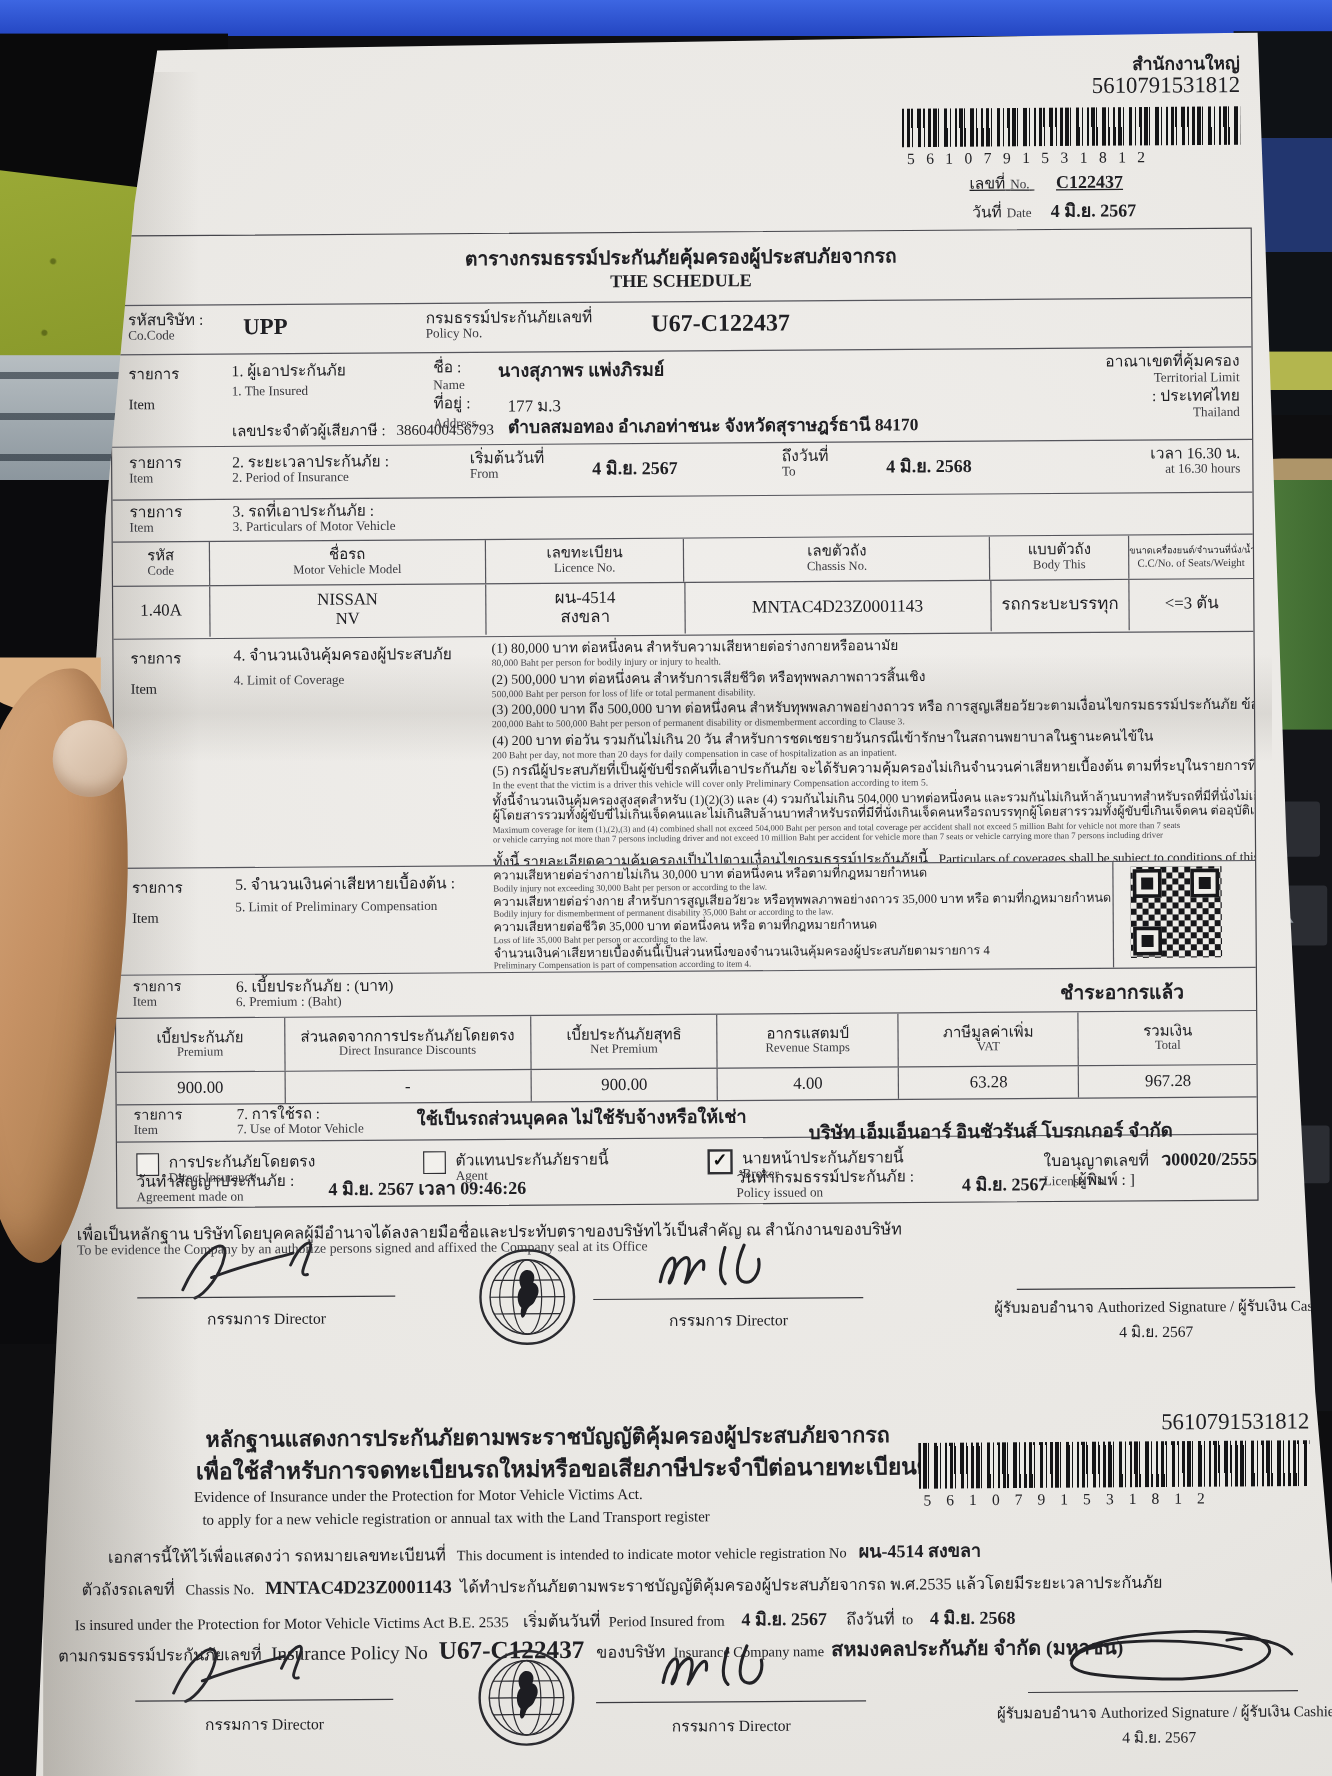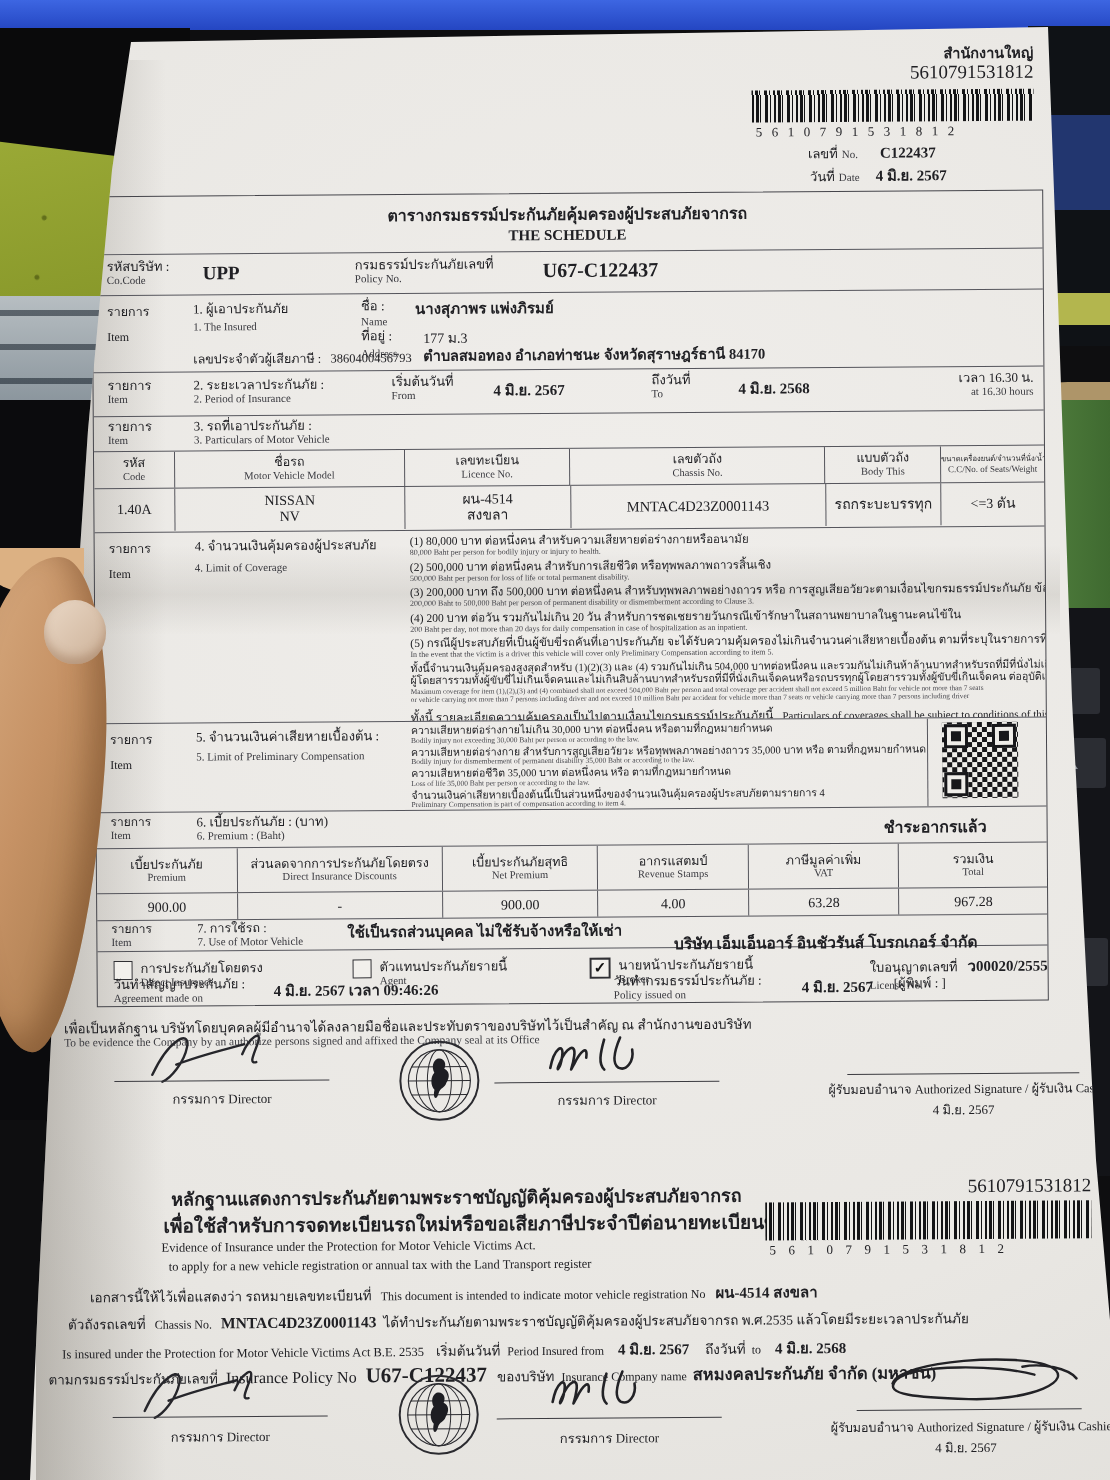"เลขที่ No. C122437" div.abs { text-decoration: none -> underline }
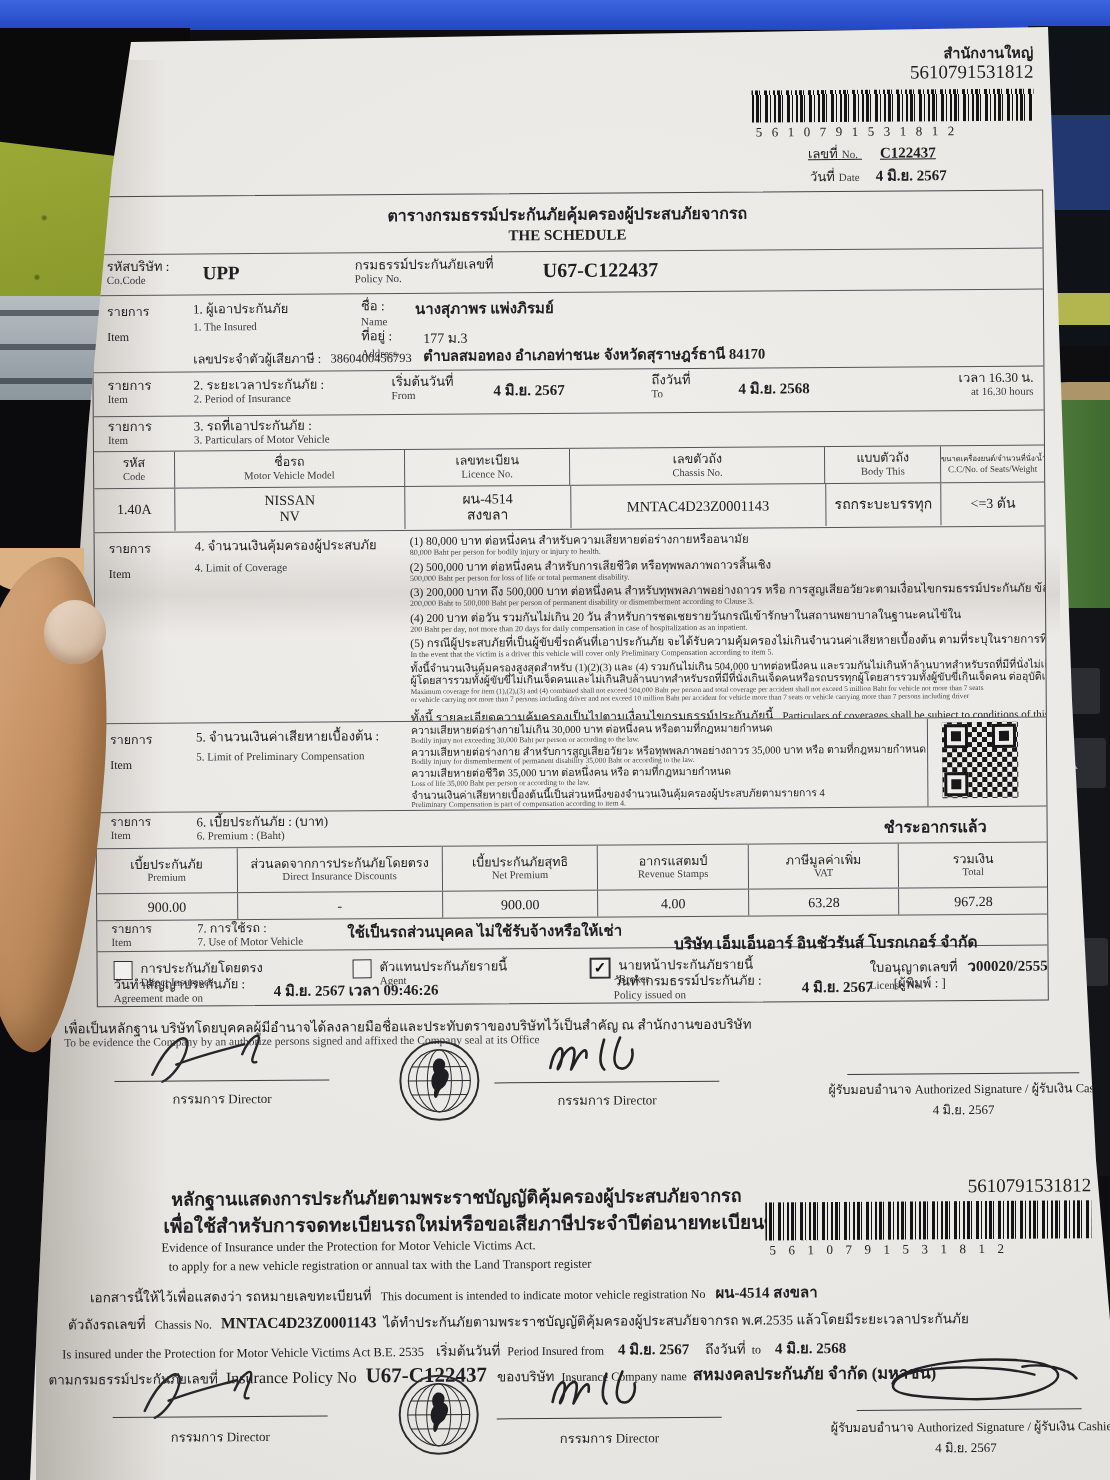"อาณาเขตที่คุ้มครอง" div.abs { html: none -> <div> <div>อาณาเขตที่คุ้มครอง</div> <div>Territorial Limit</div> <div>: ประเทศไทย</div> <div>Thailand</div> </div> }
